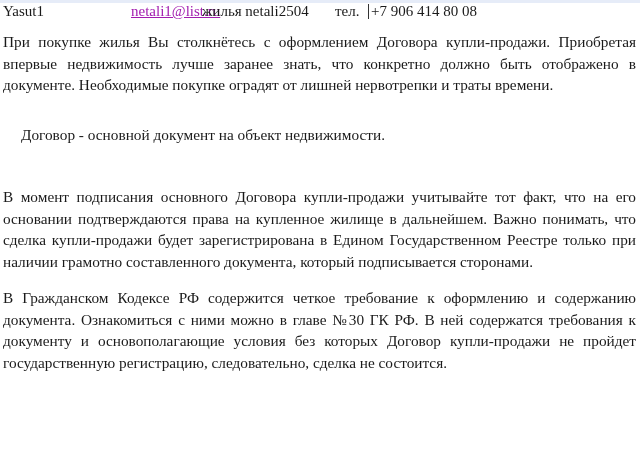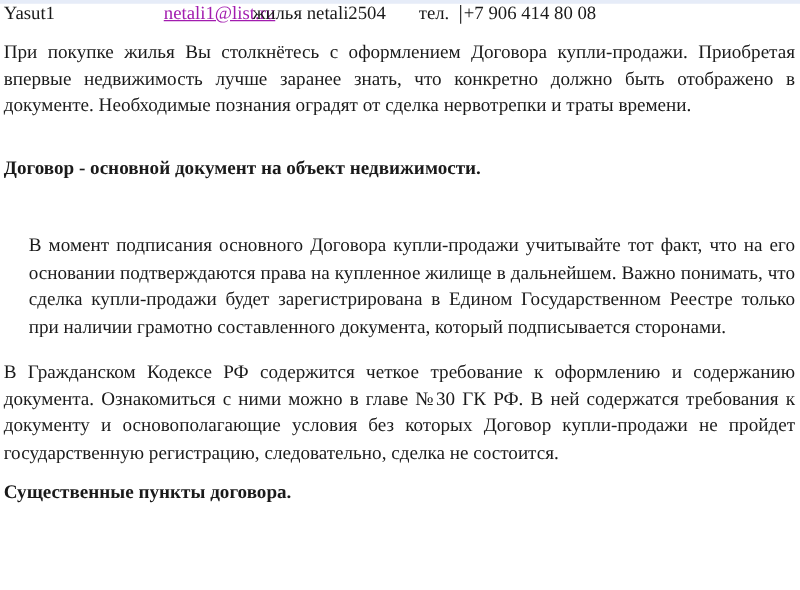"При покупке жилья Вы столкнётесь" p.p { text: познания оградят от сделка -> покупке оградят от лишней }
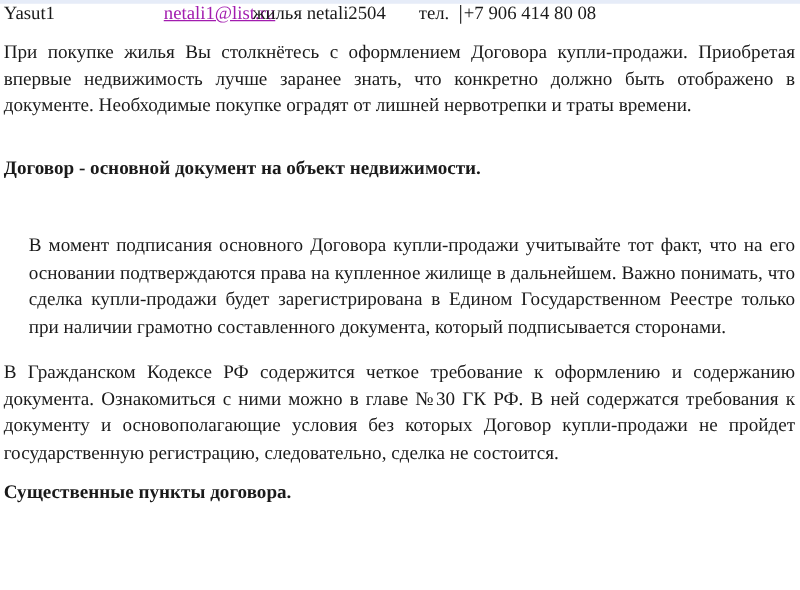"Договор - основной документ на" .heading { font-weight: bold -> normal; margin: 0 -> 18px }
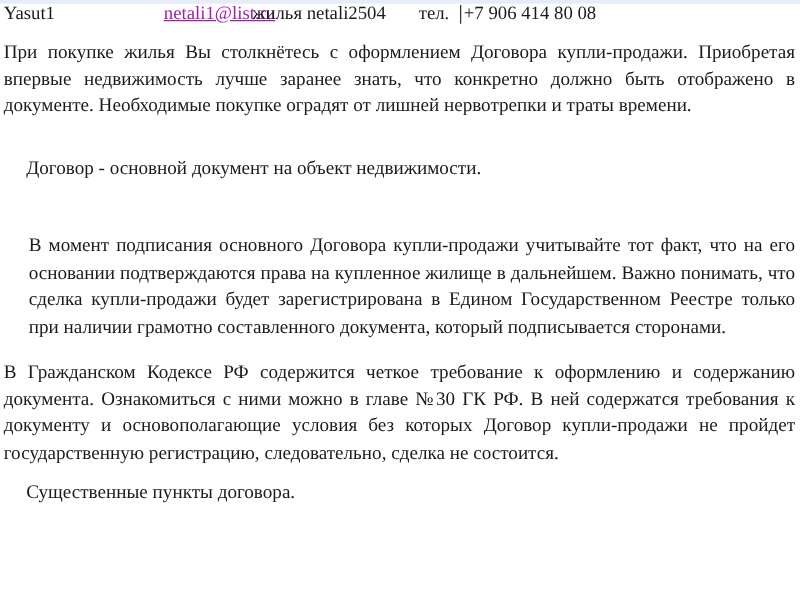"В момент подписания основного Договора" p.p { margin-left: 20px -> none }
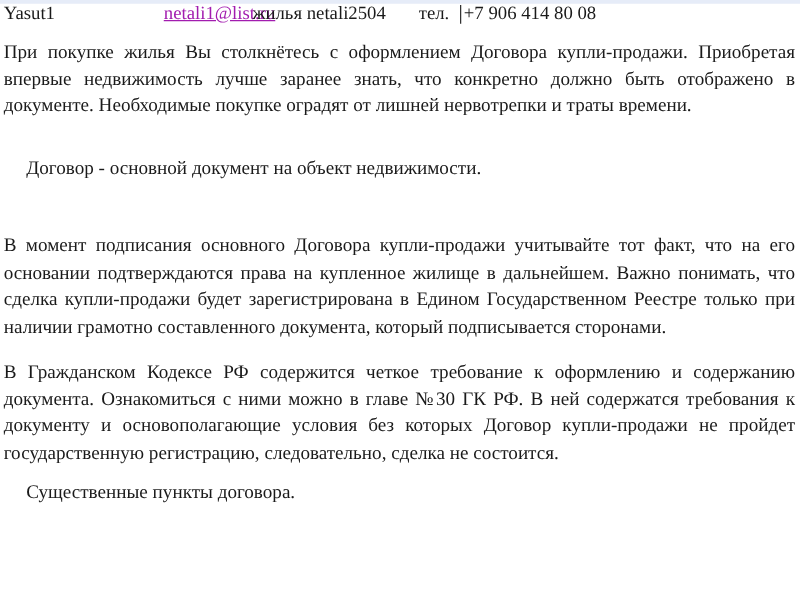"Существенные пункты договора." p.heading { html: <p>Существенные пункты договора.</p> -> none }
